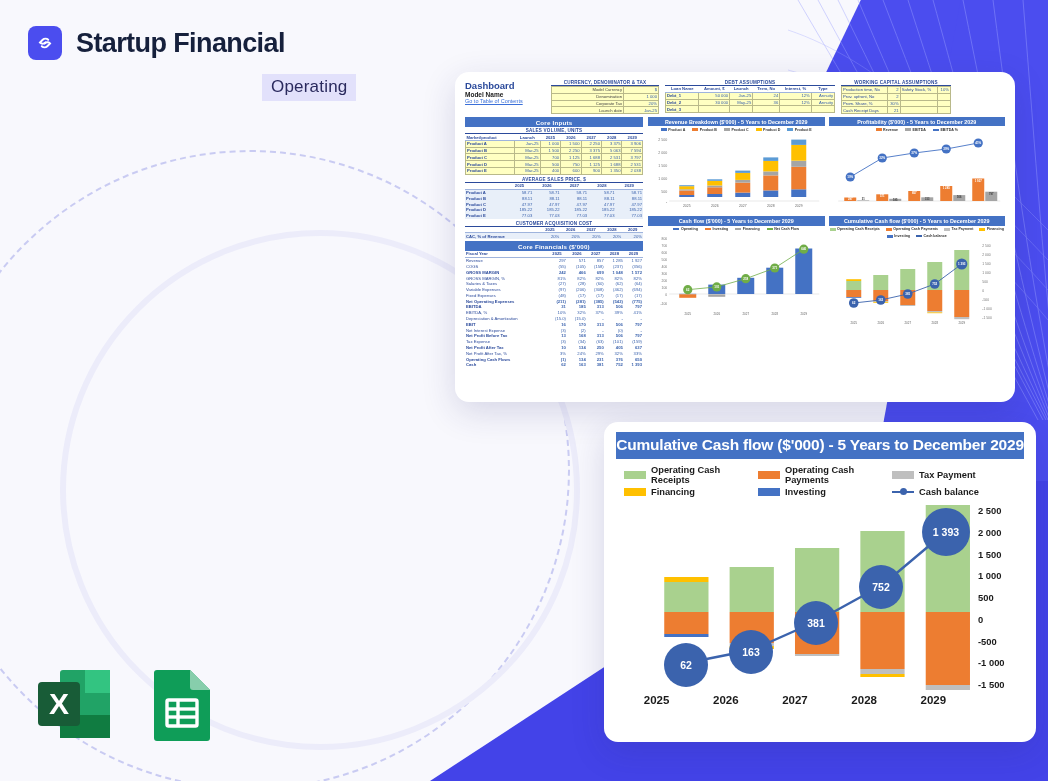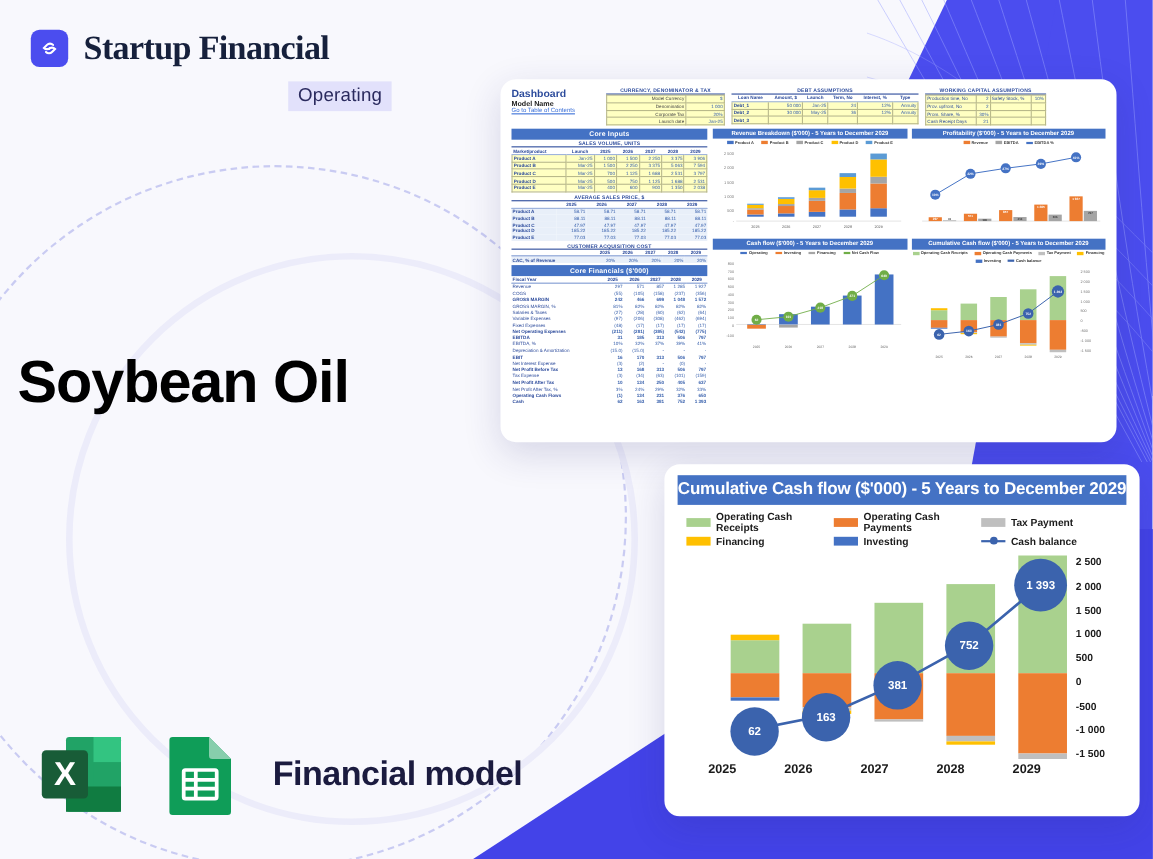"Startup Financial" .logo-text { font-family: Liberation Serif, serif -> none; font-size: 31px -> 27px }
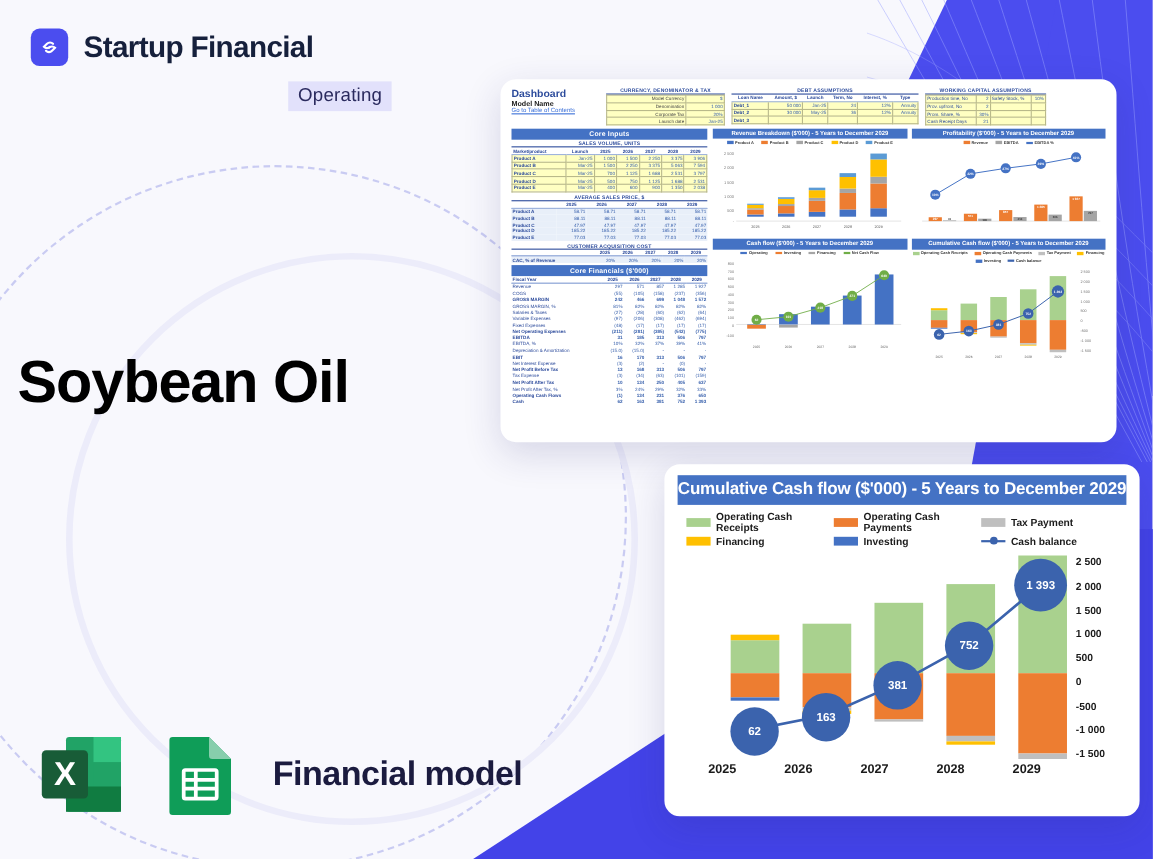"Soybean Oil" div { html: <div>Soybean Oil</div> -> none }
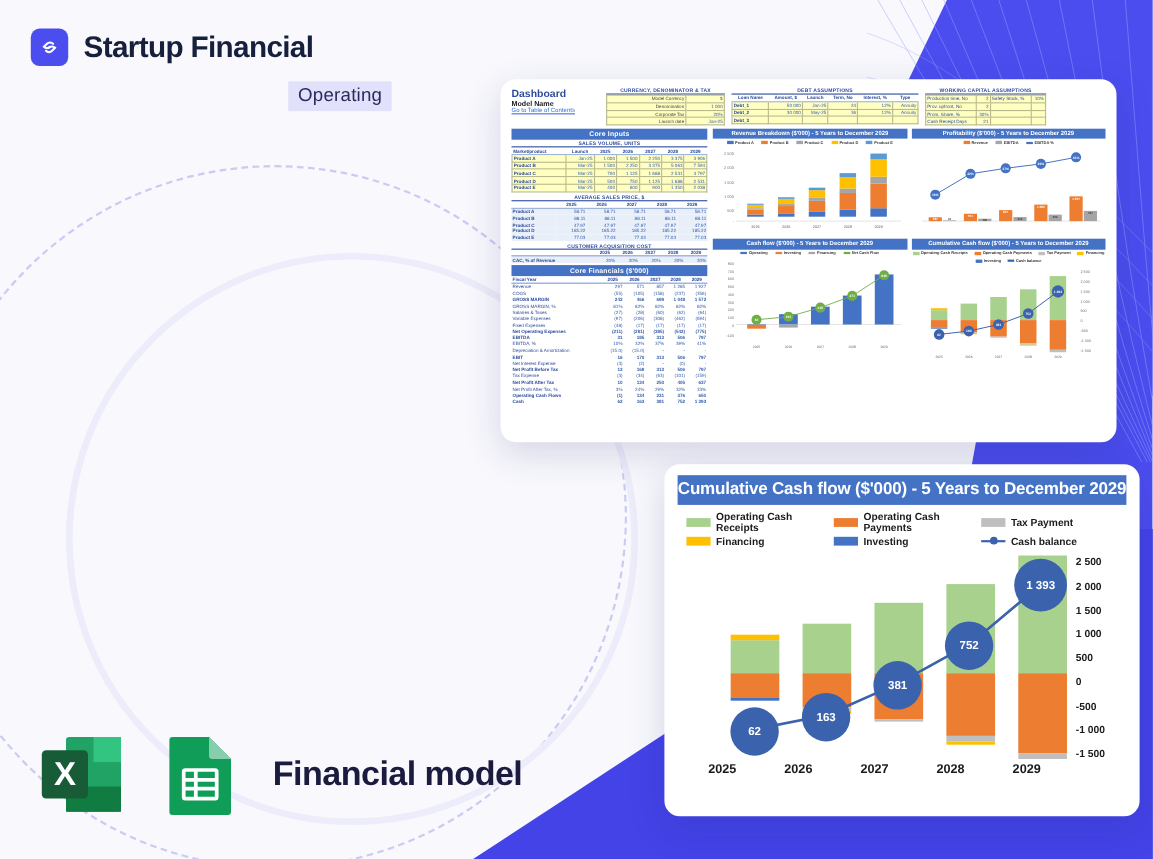"Financial model" div.files-label { html: <div>Financial model</div> -> none }
